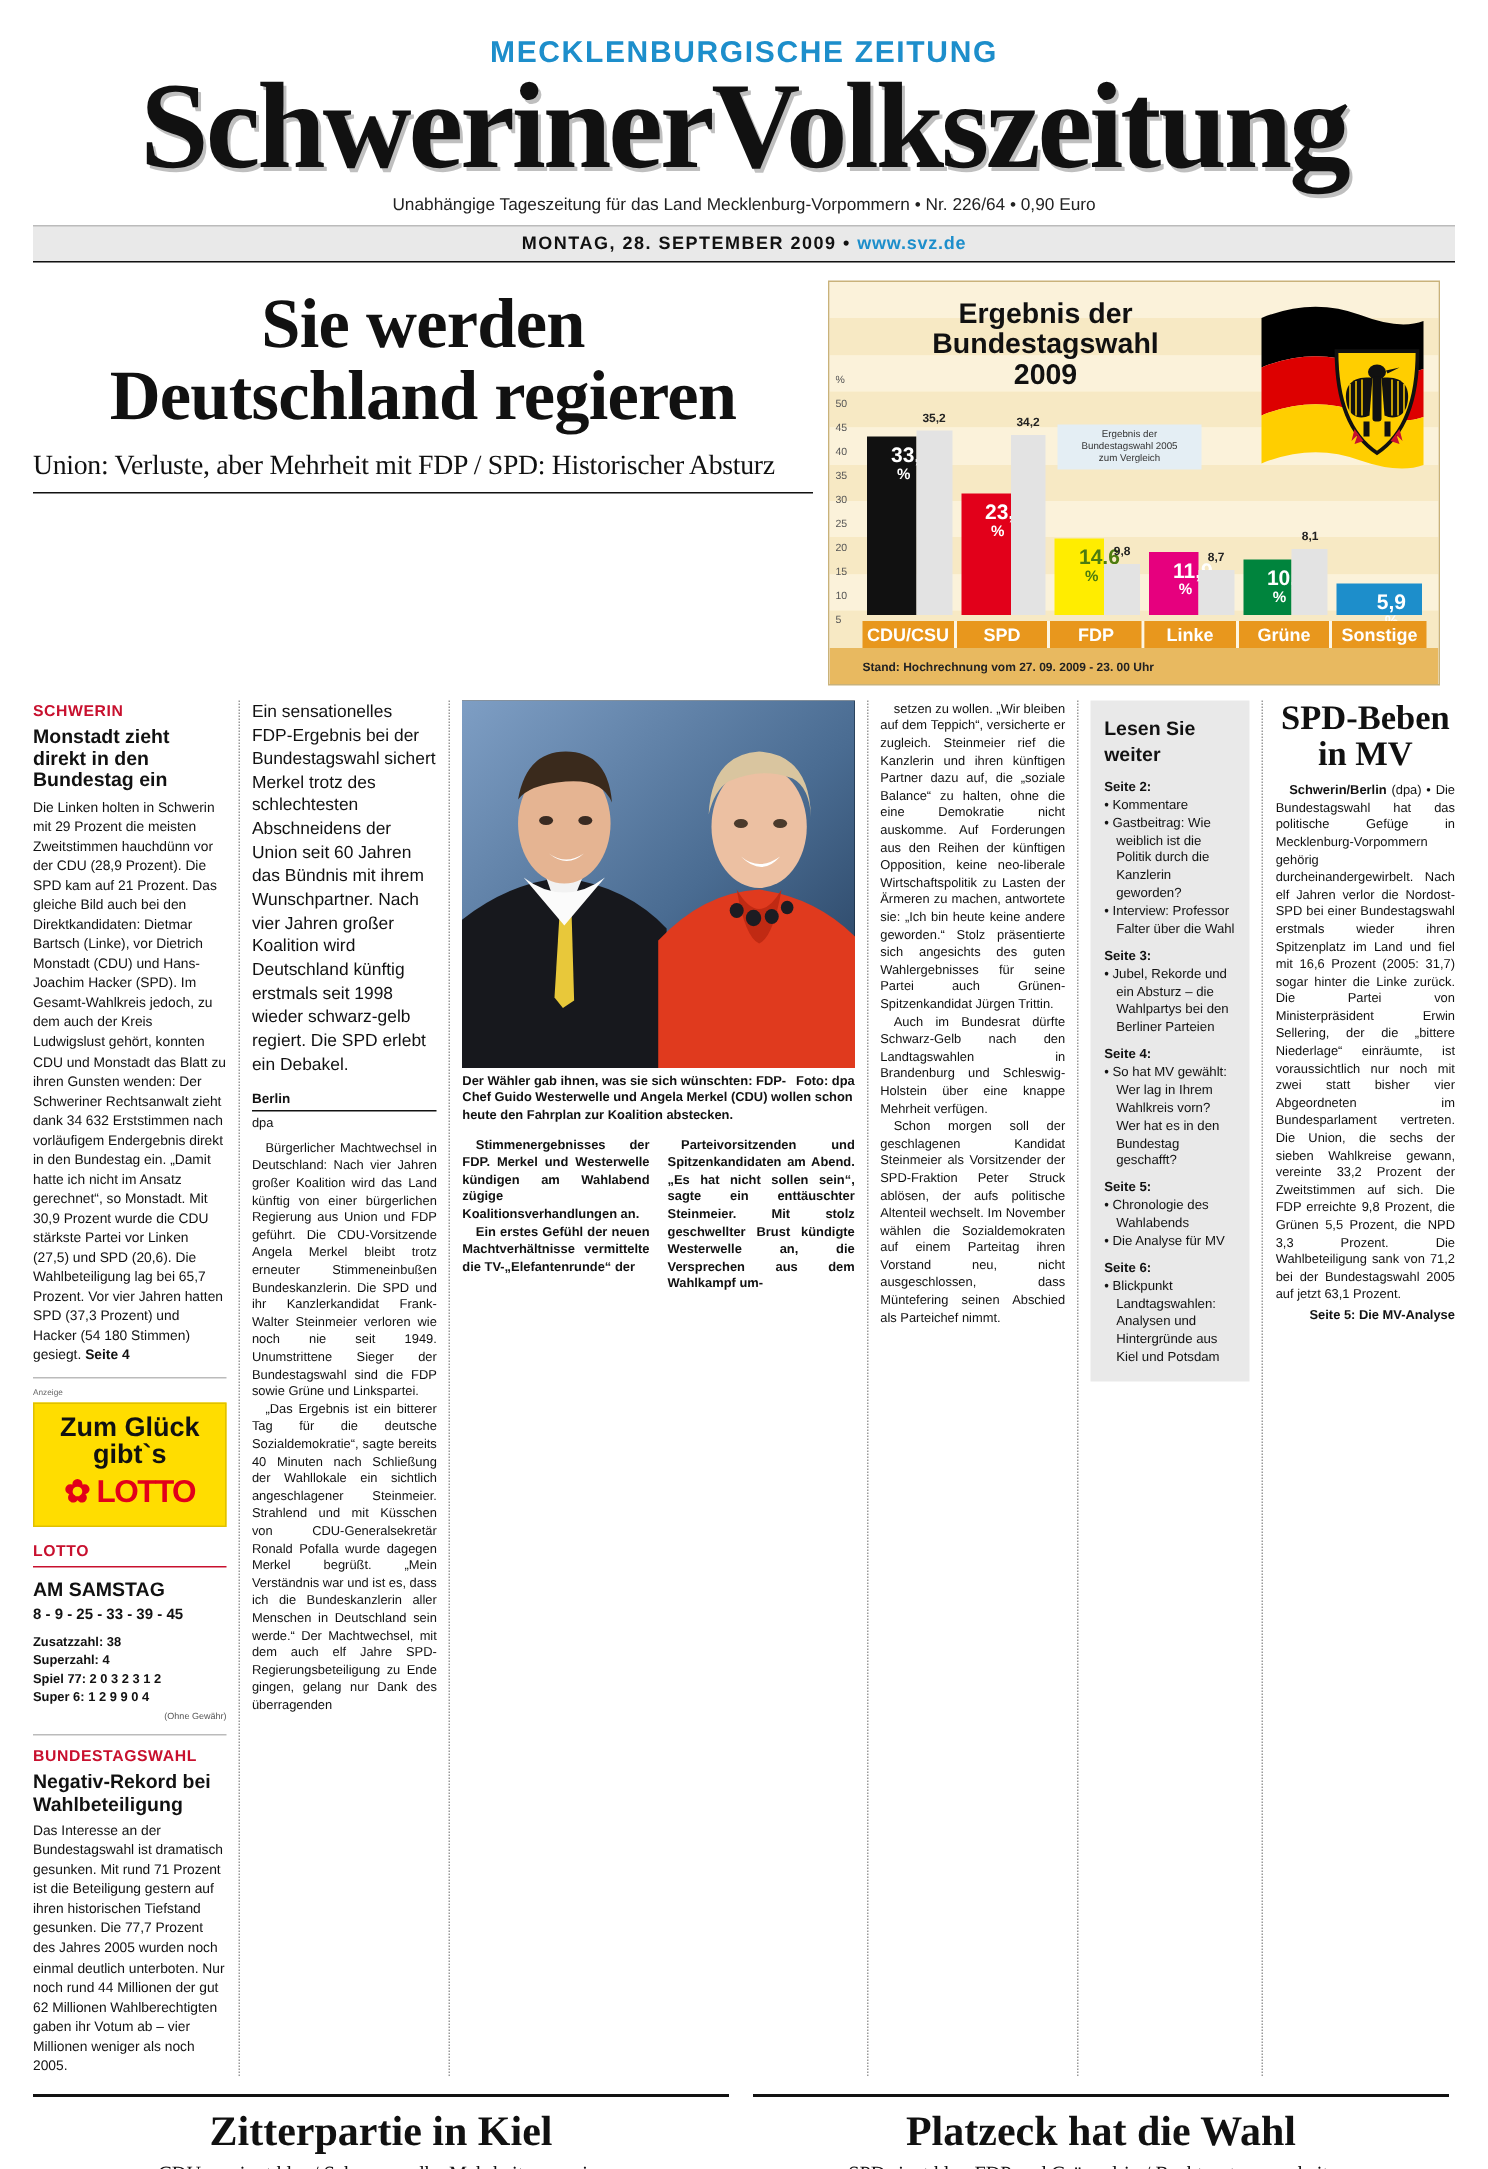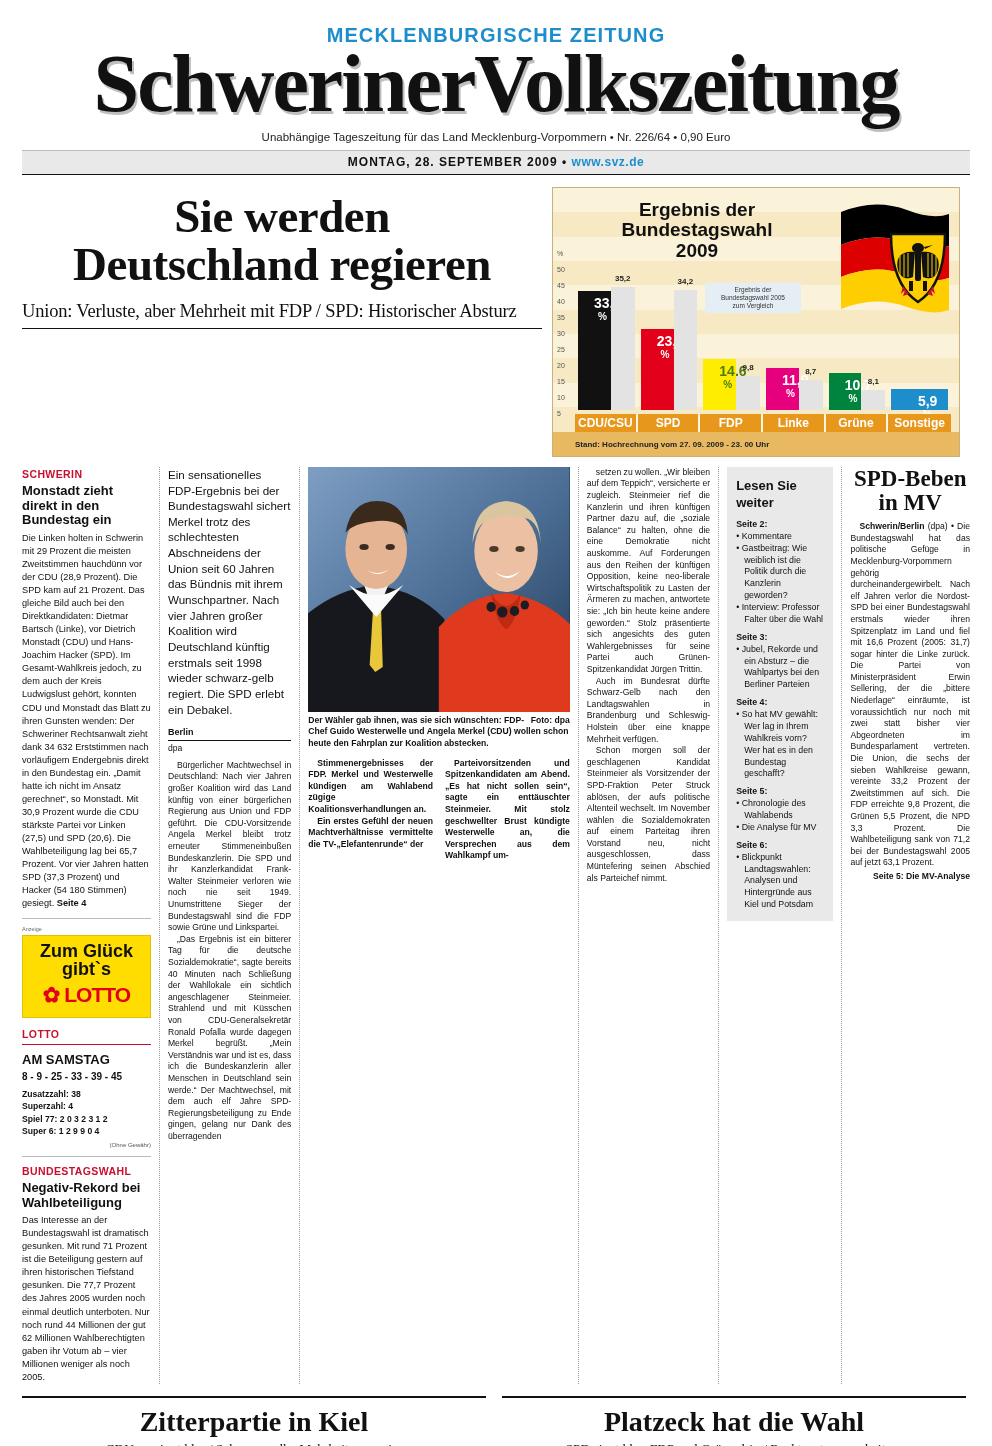"8,1" div.ghost { height: 20px -> 44px }
